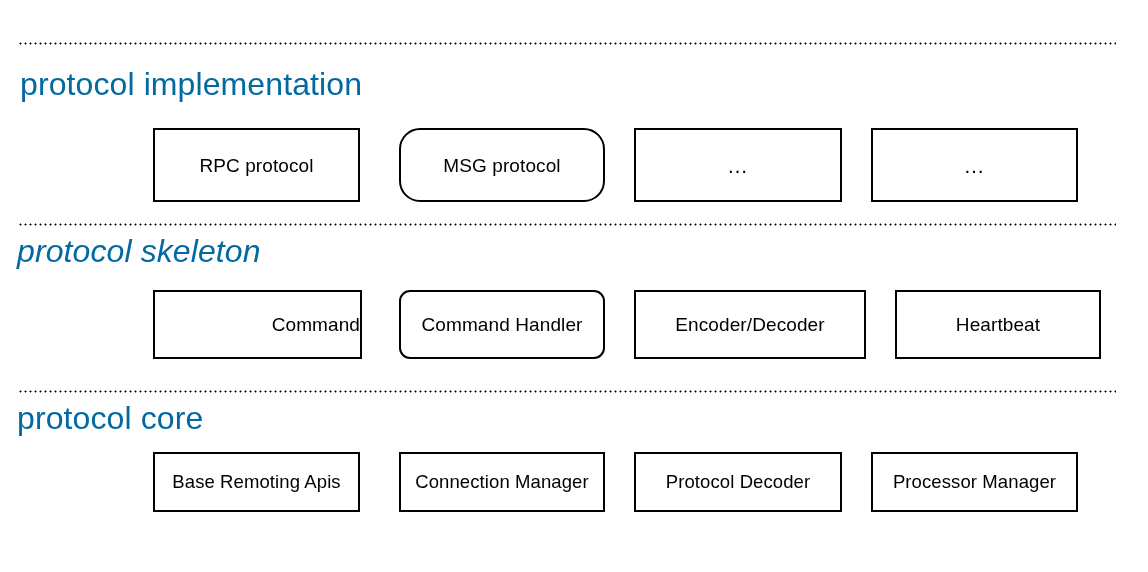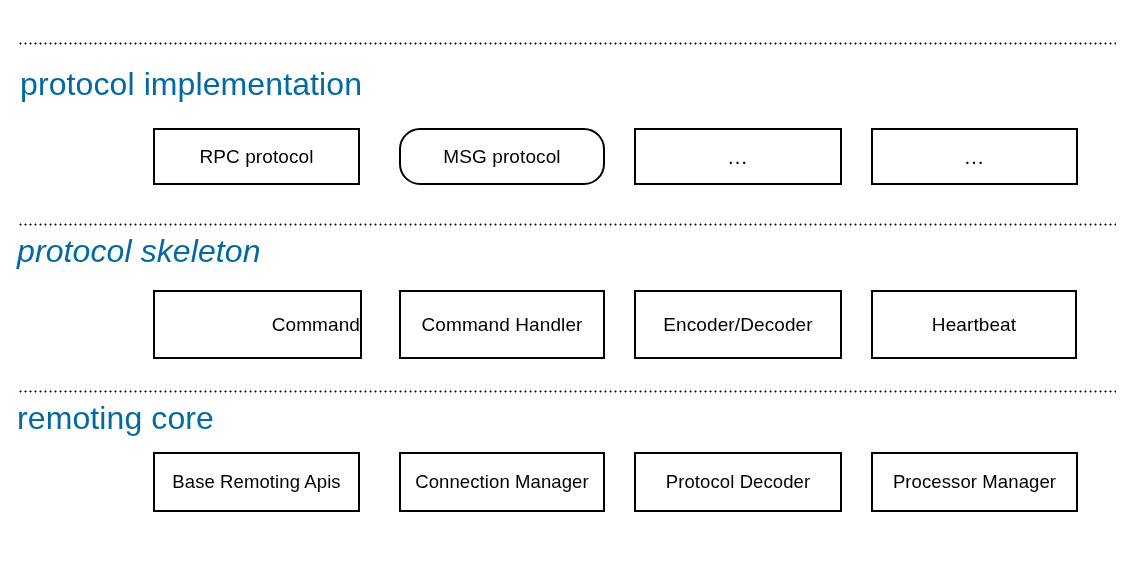"RPC protocol" .row.r1 .node-box { height: 57px -> 74px }
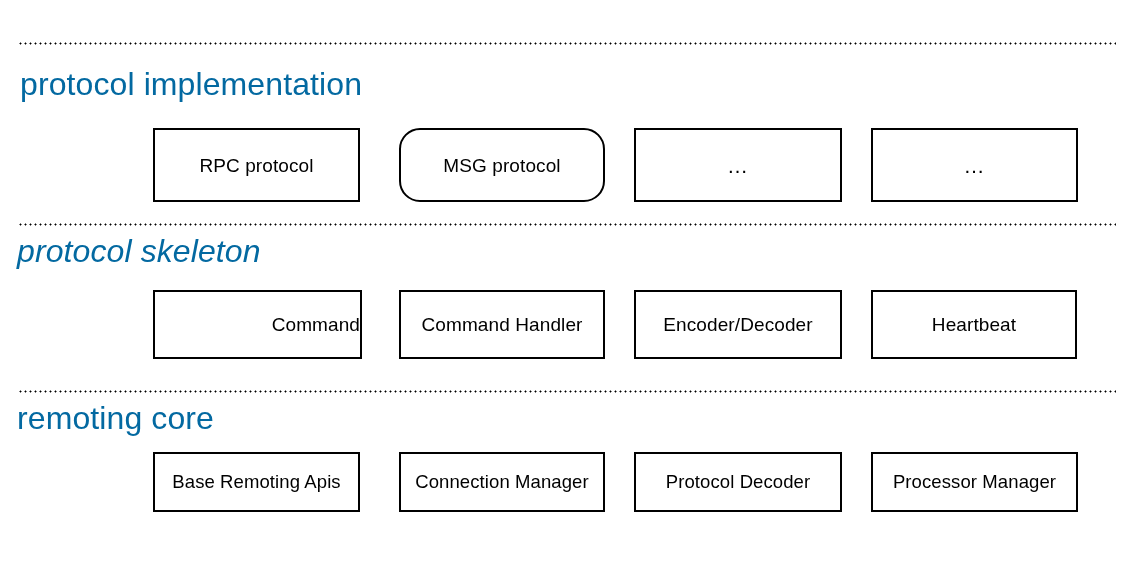"Command Handler" .row.r2 .node-box.c1 { border-radius: none -> 11px }
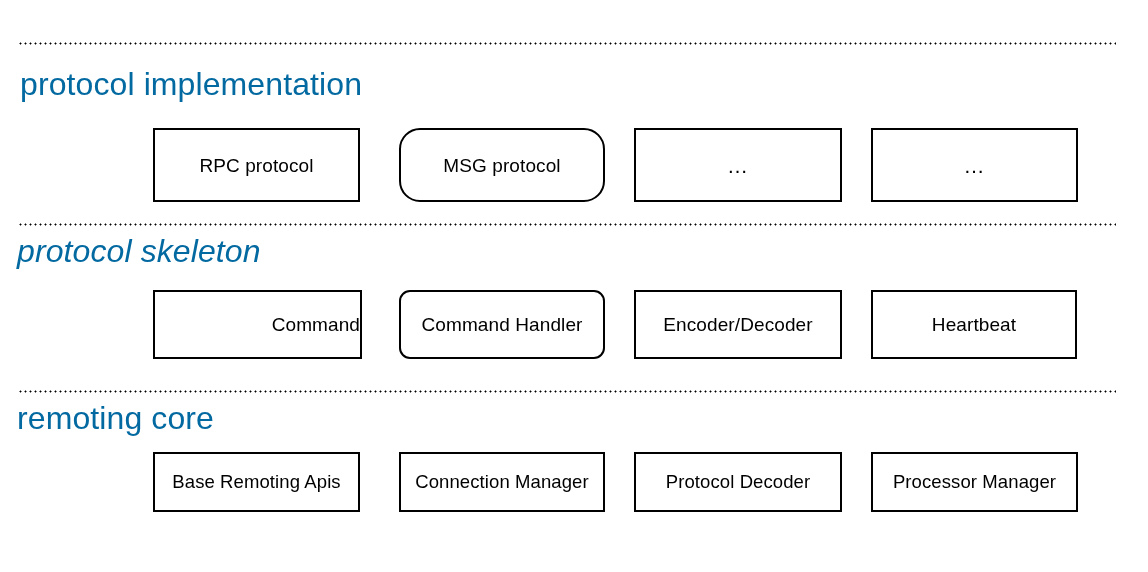"Encoder/Decoder" .row.r2 .node-box.c2 { width: 208px -> 232px }
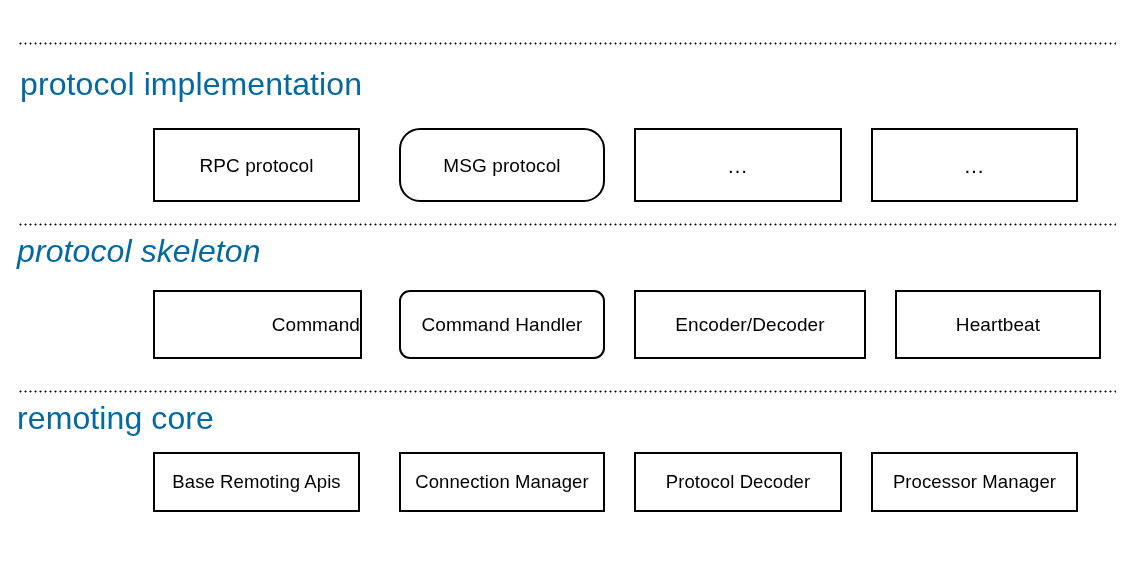"remoting core" div.layer-title { text: remoting -> protocol }
